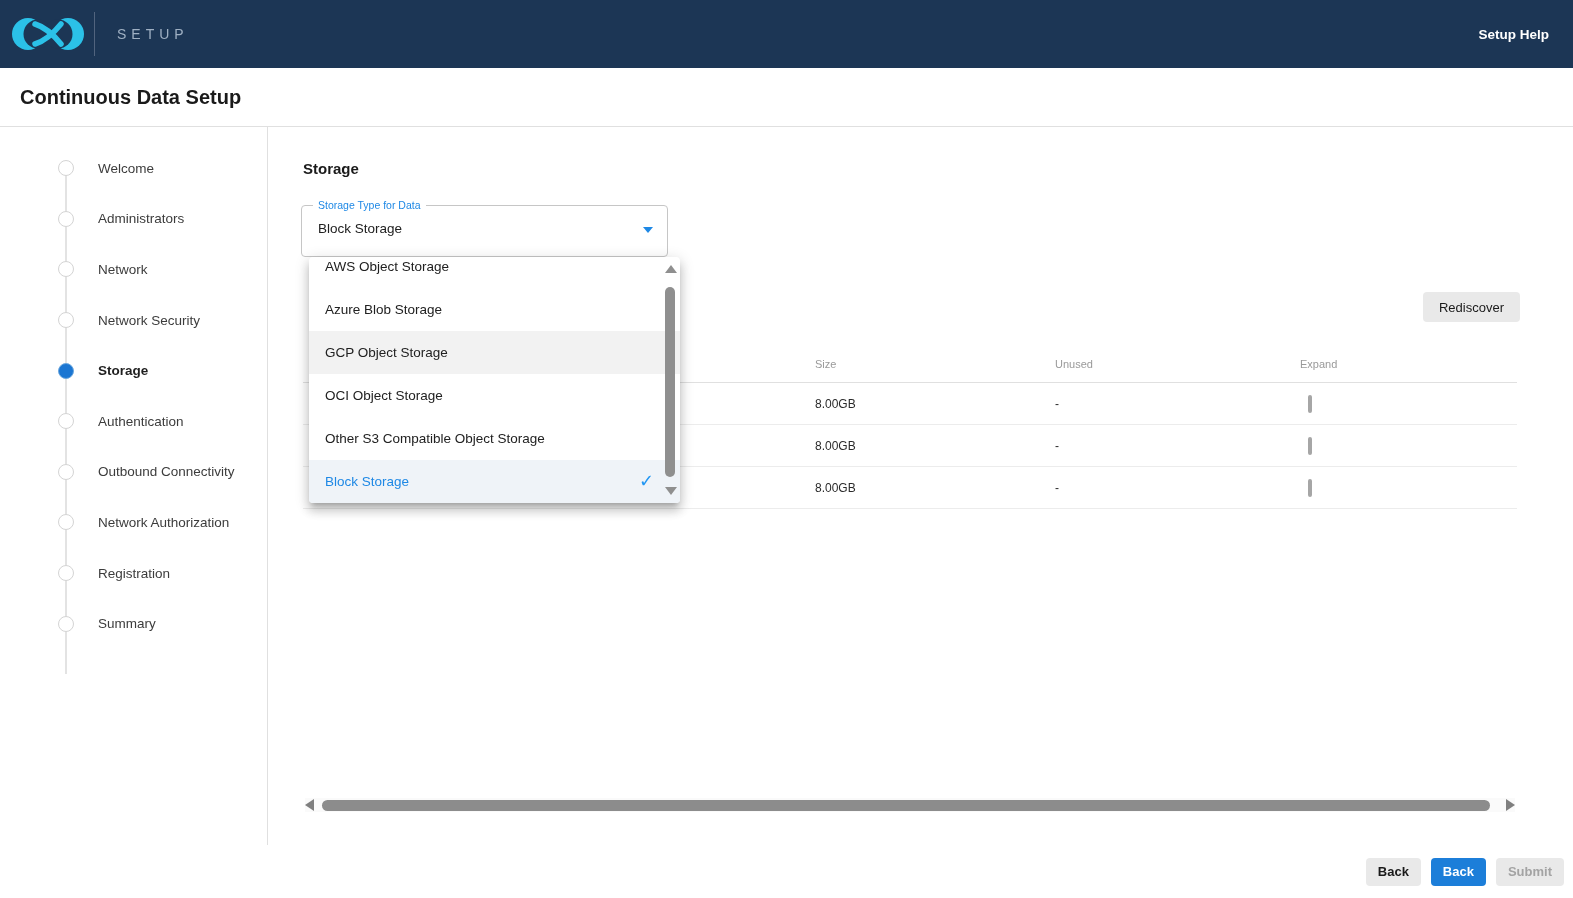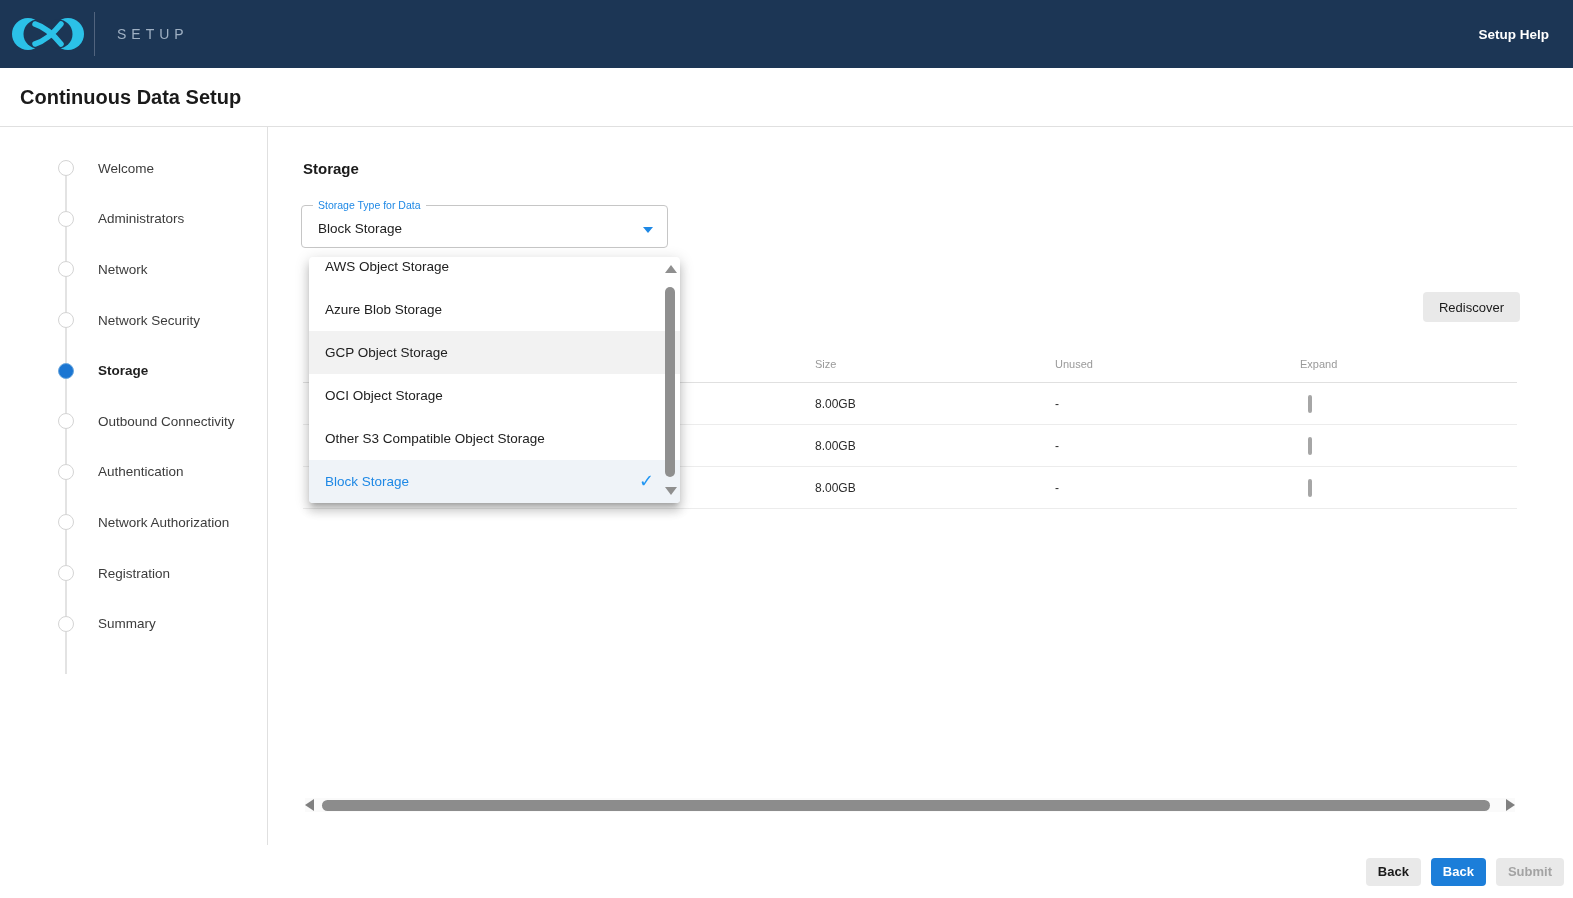"Storage Type for Data" .select-field { height: 43px -> 52px }
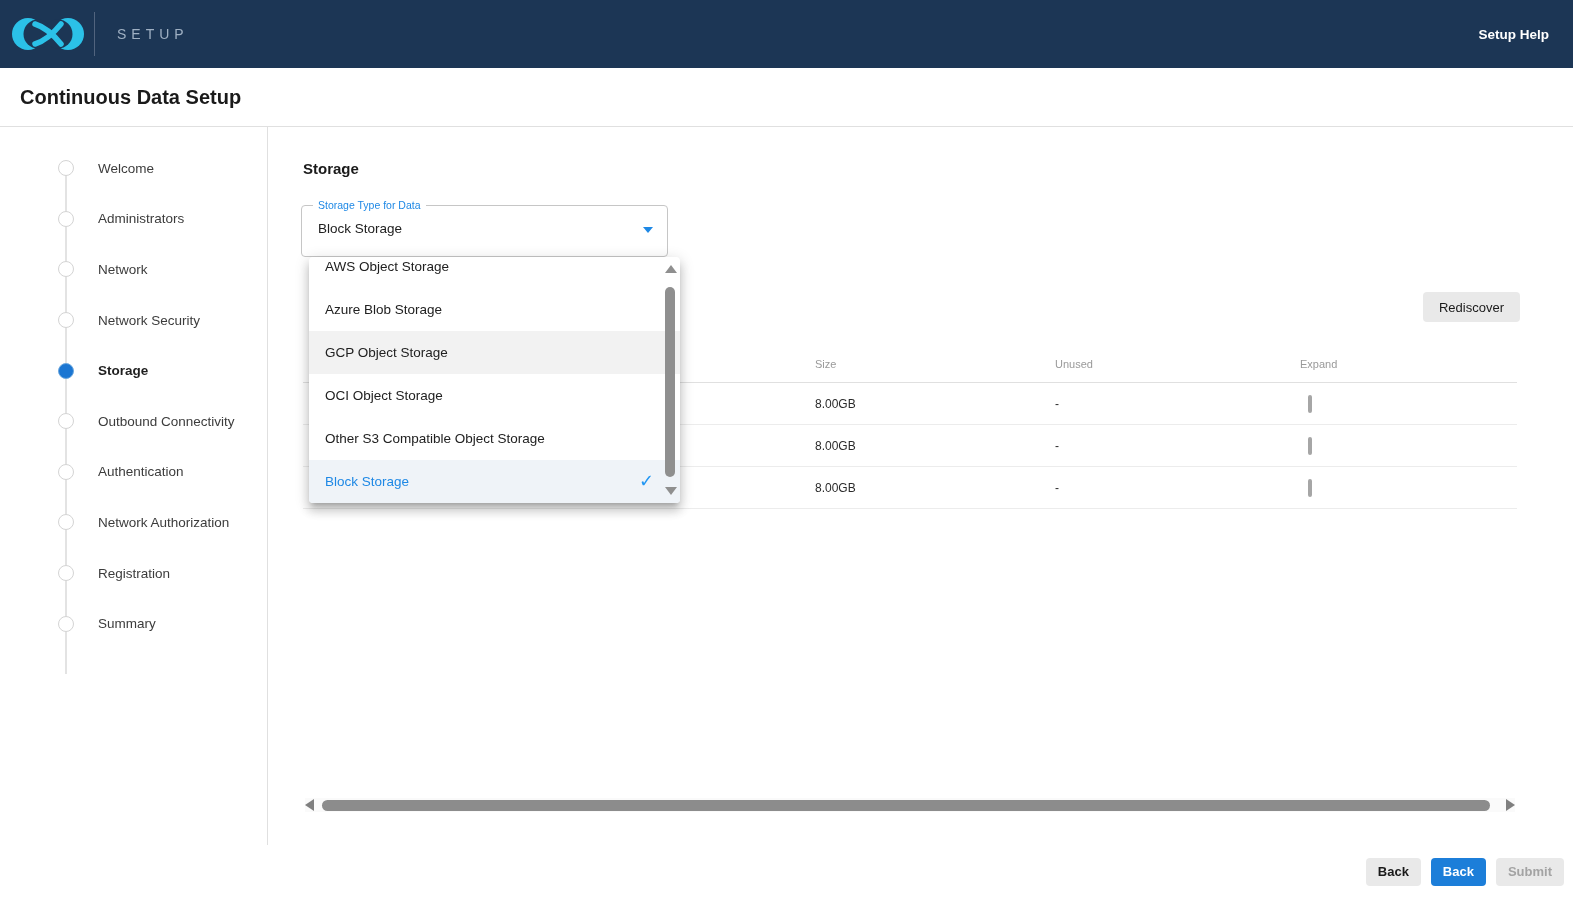"Outbound Connectivity" li.step { order: before "Authentication" -> after "Authentication" }
